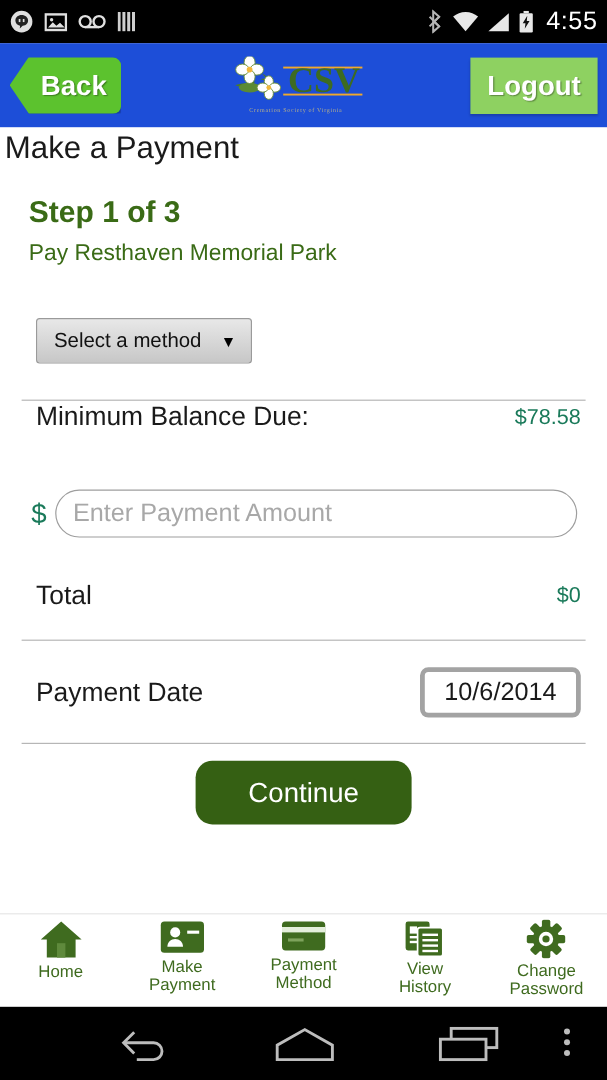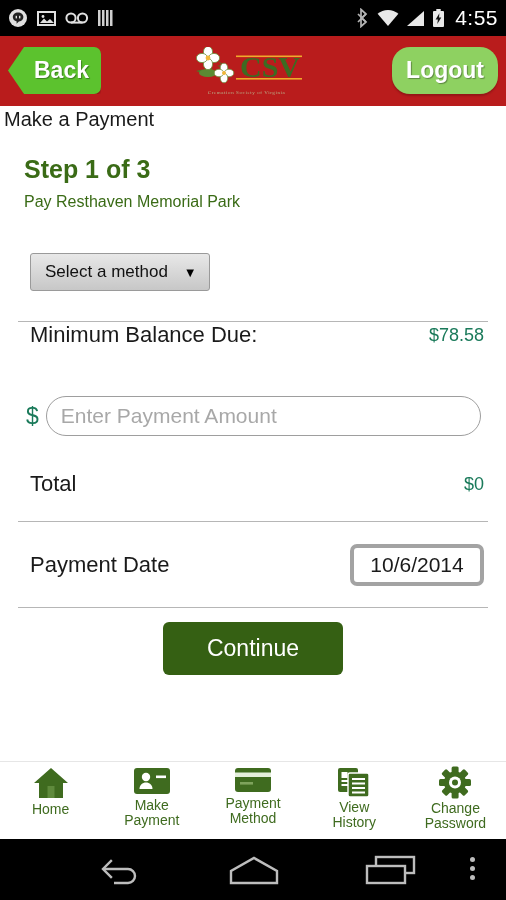"Back" .appbar { align-items: flex-start -> center; background: #b91c1c -> #1d4ed8 }
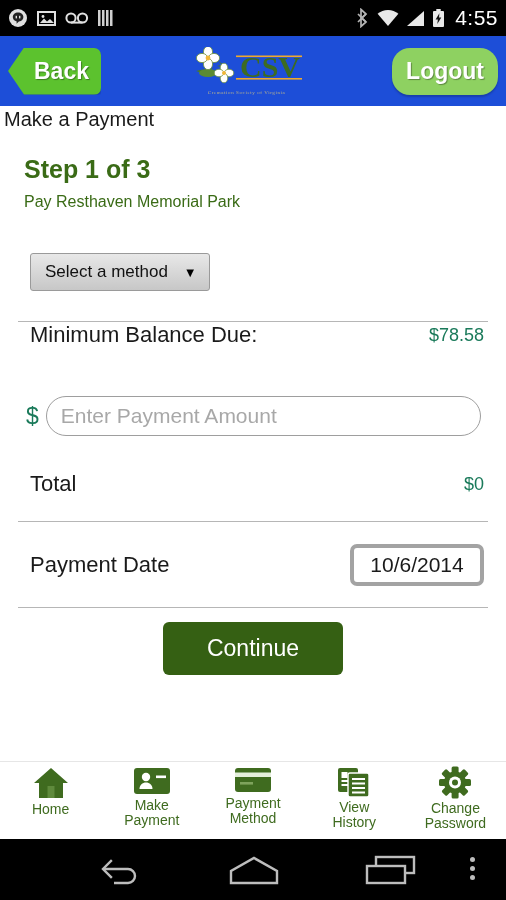"Logout" .btn-logout { border-radius: 18px -> 0 }
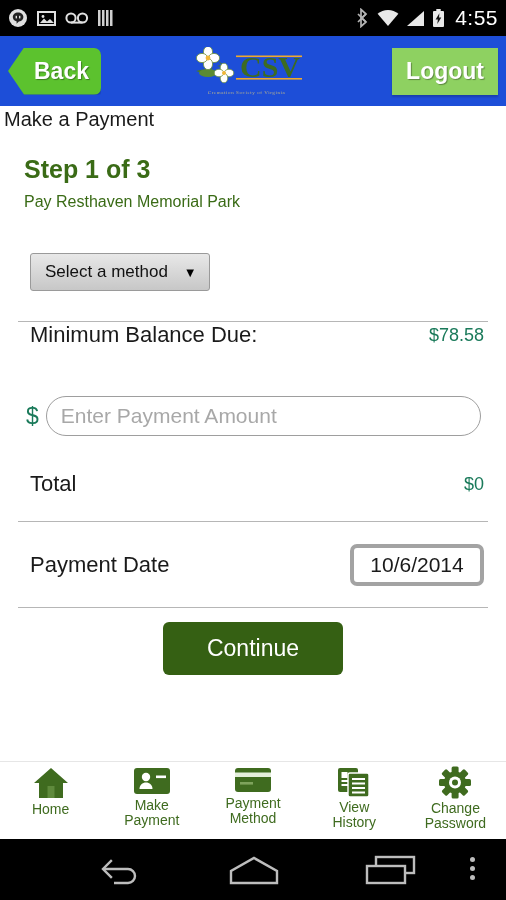"Make a Payment" .page-title { font-size: 20px -> 26px }
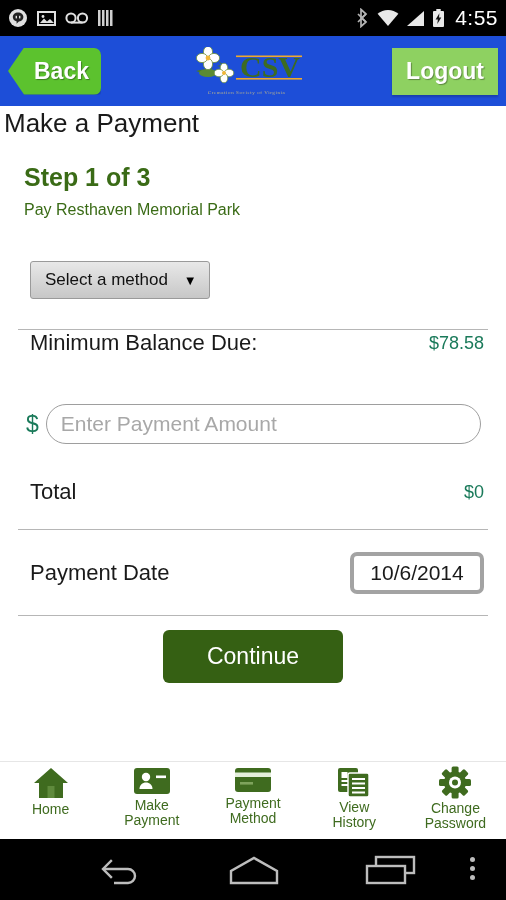"Pay Resthaven Memorial Park" .subtitle { font-size: 16px -> 19px }
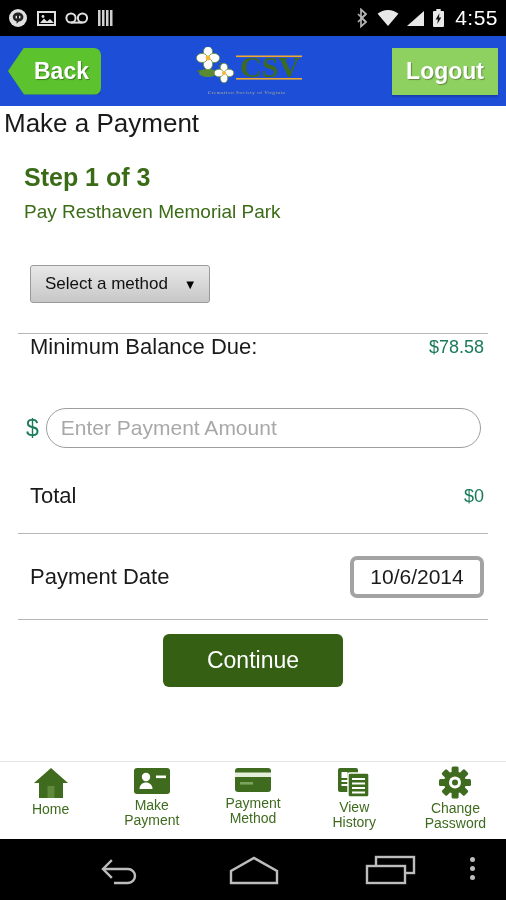"Continue" .btn-continue { border-radius: 6px -> 14px }
